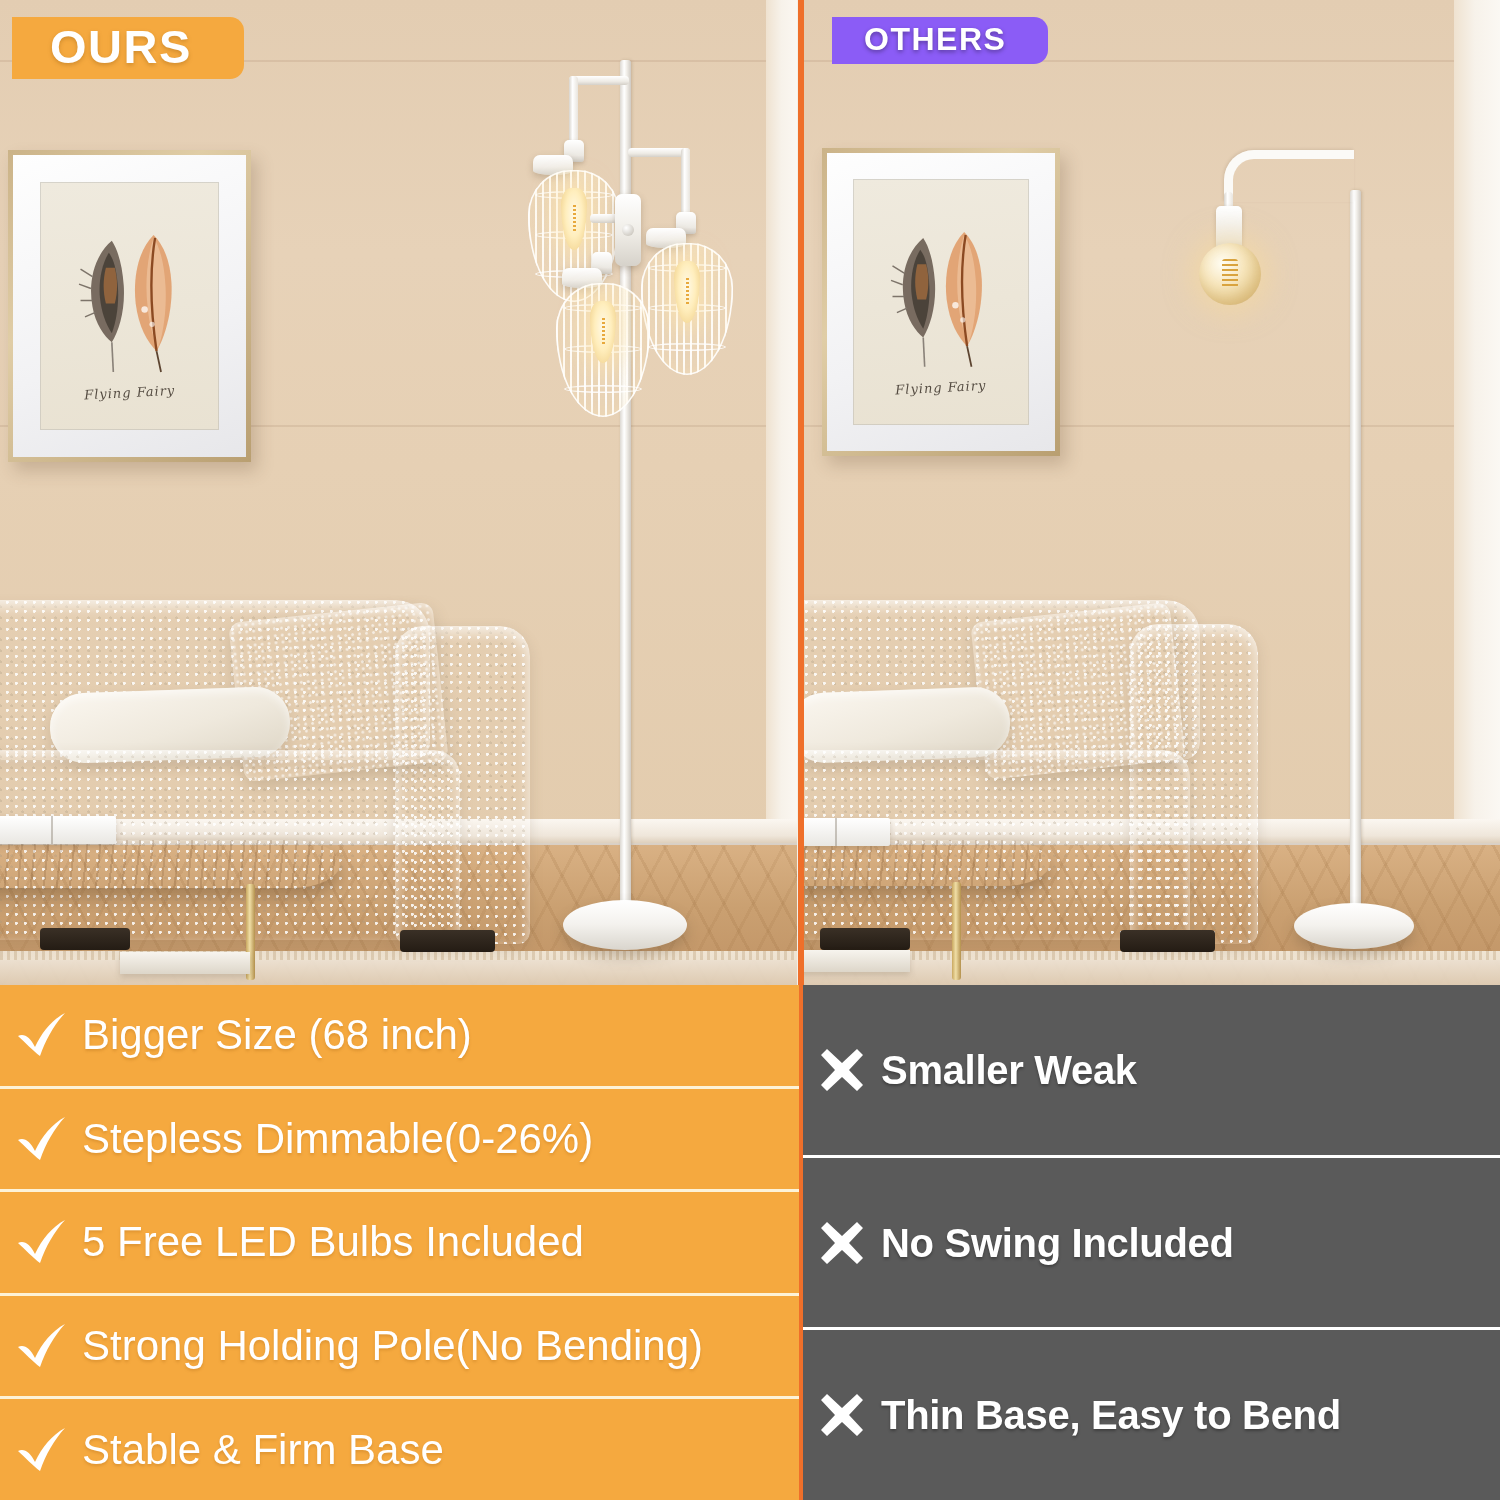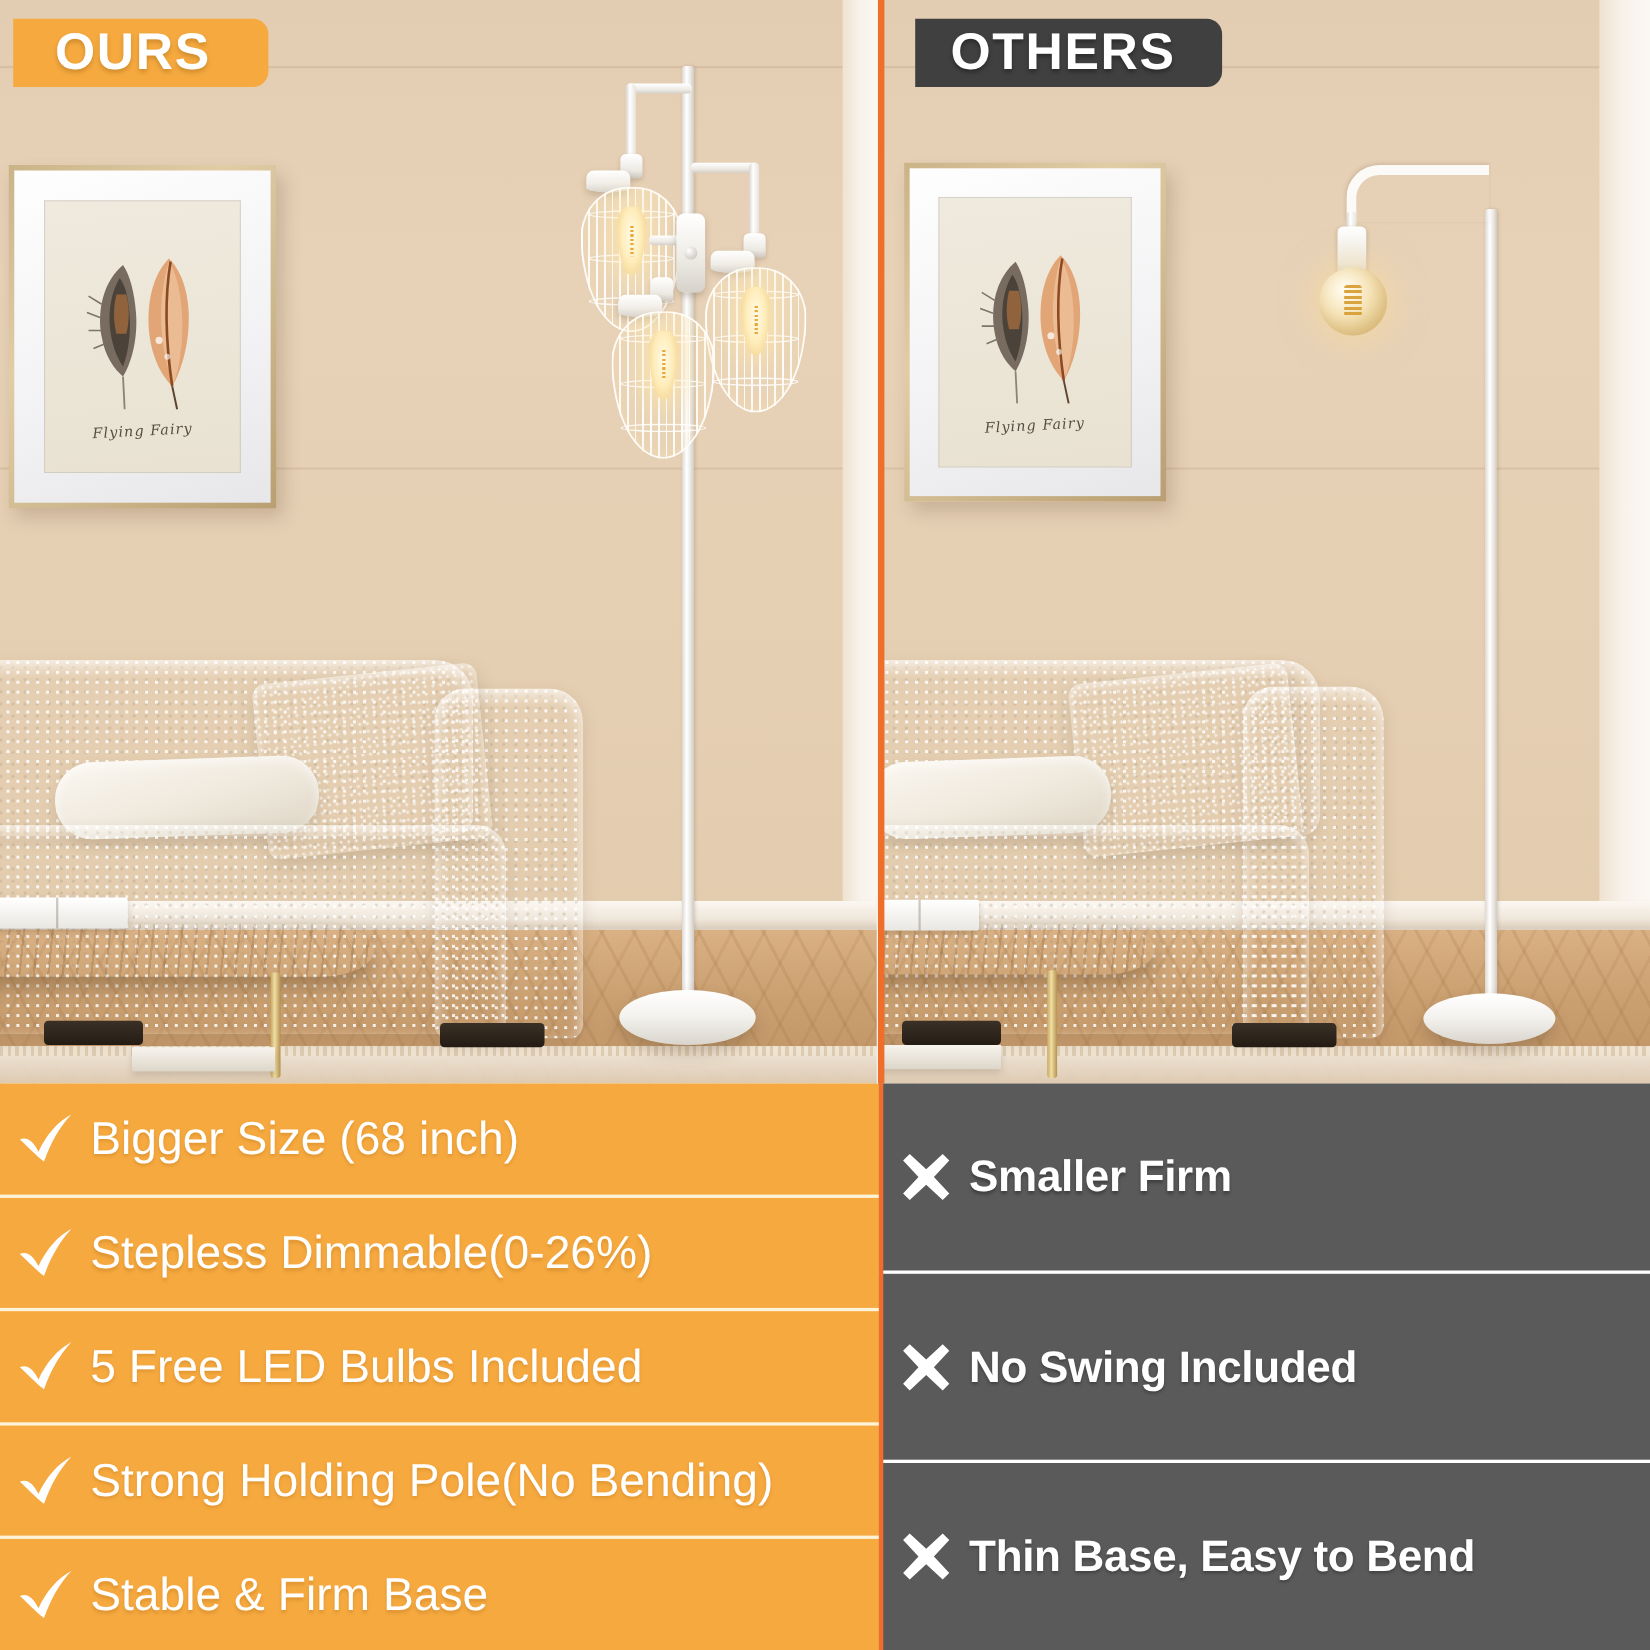"OTHERS" .badge-others { background: #404040 -> #8b5cf6; font-size: 47px -> 32px }
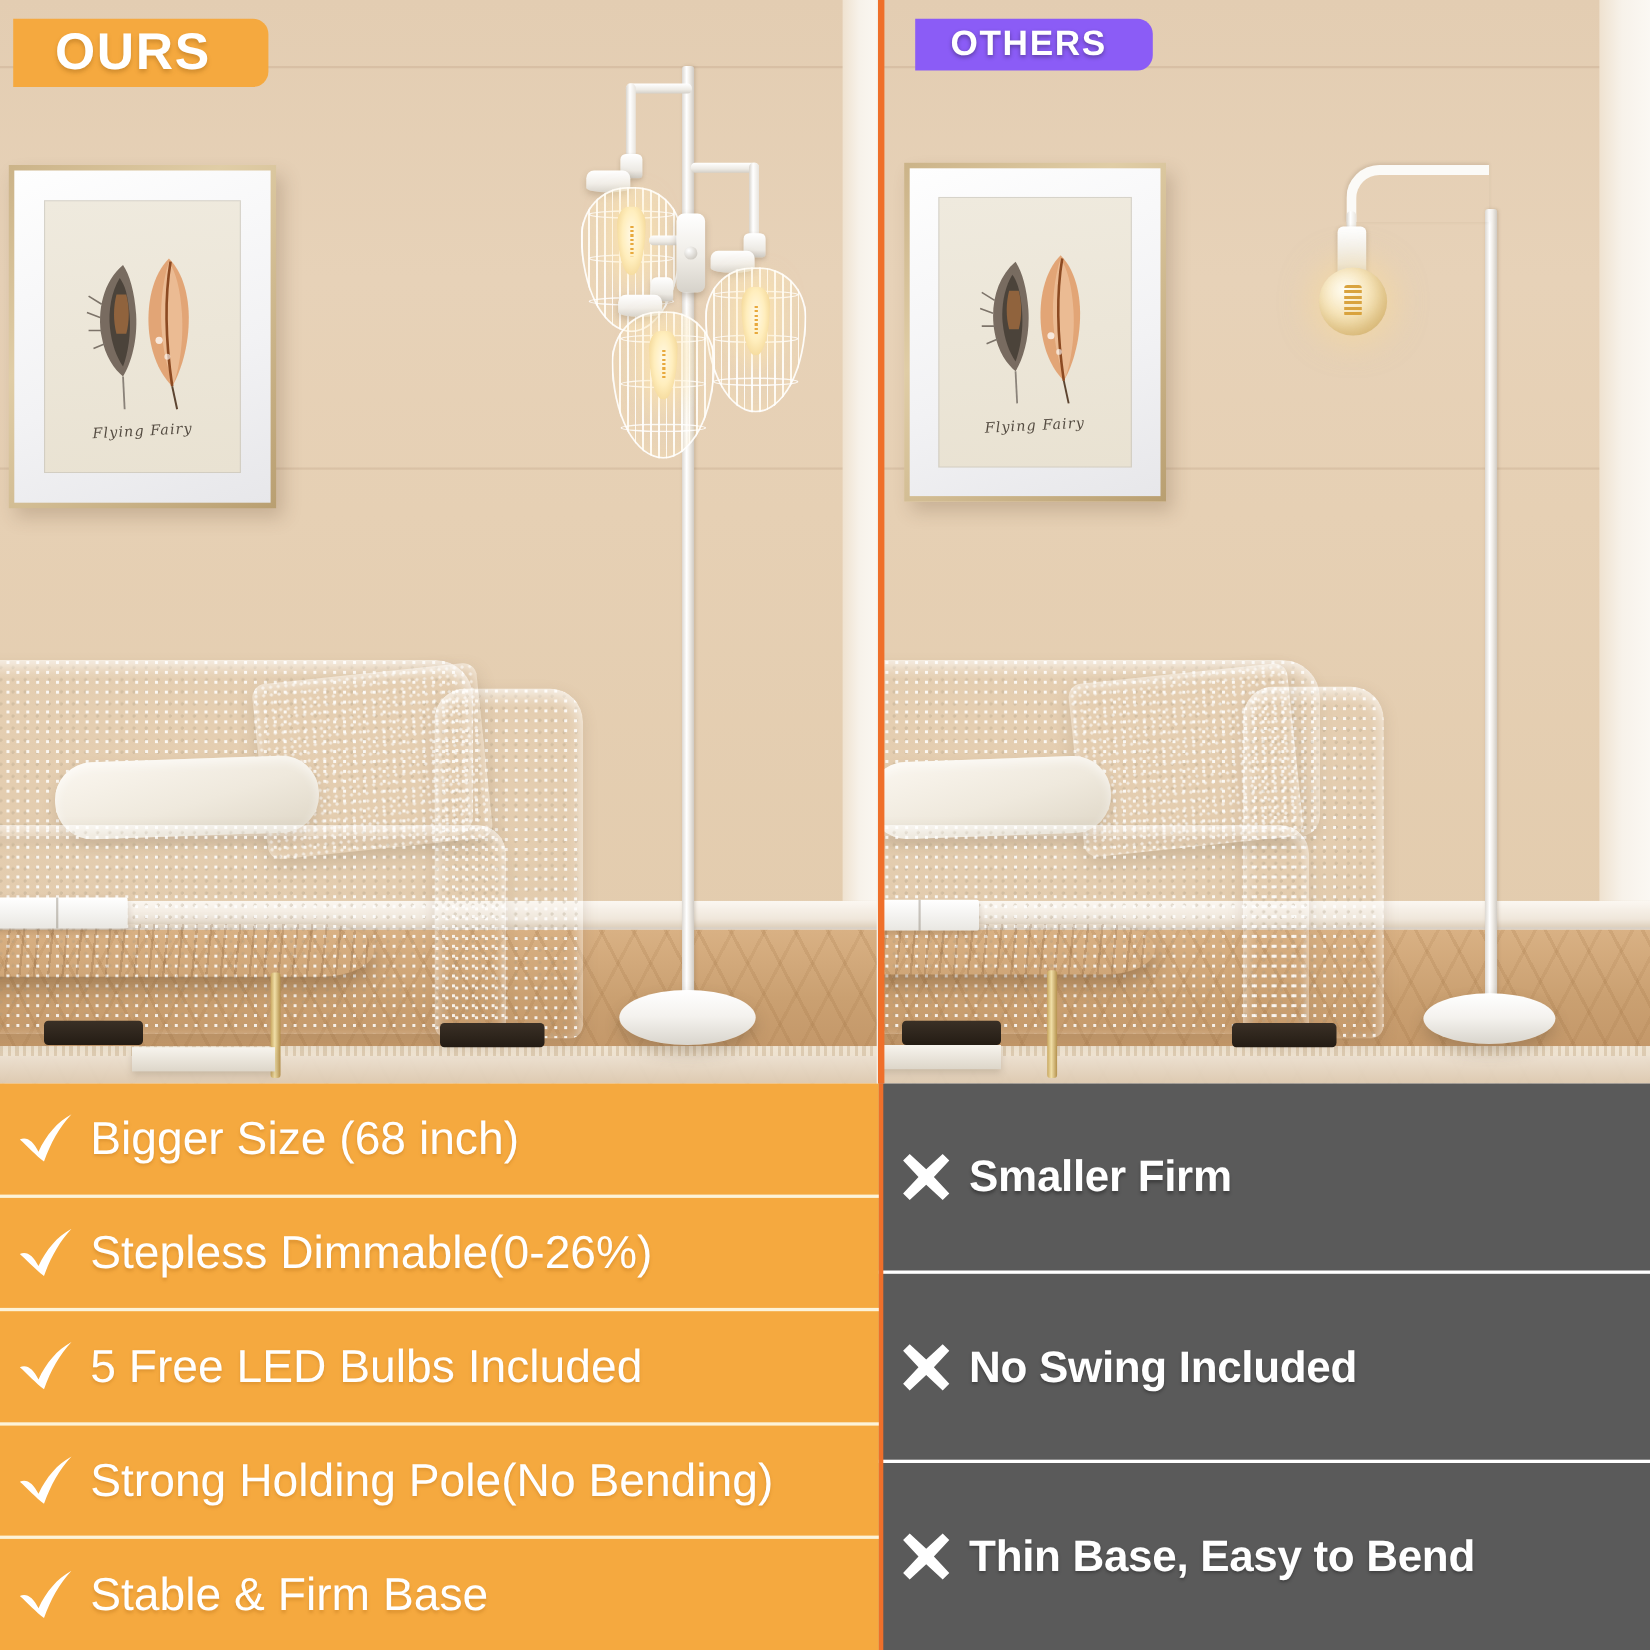"Smaller Firm" span.row-label { text: Firm -> Weak }
